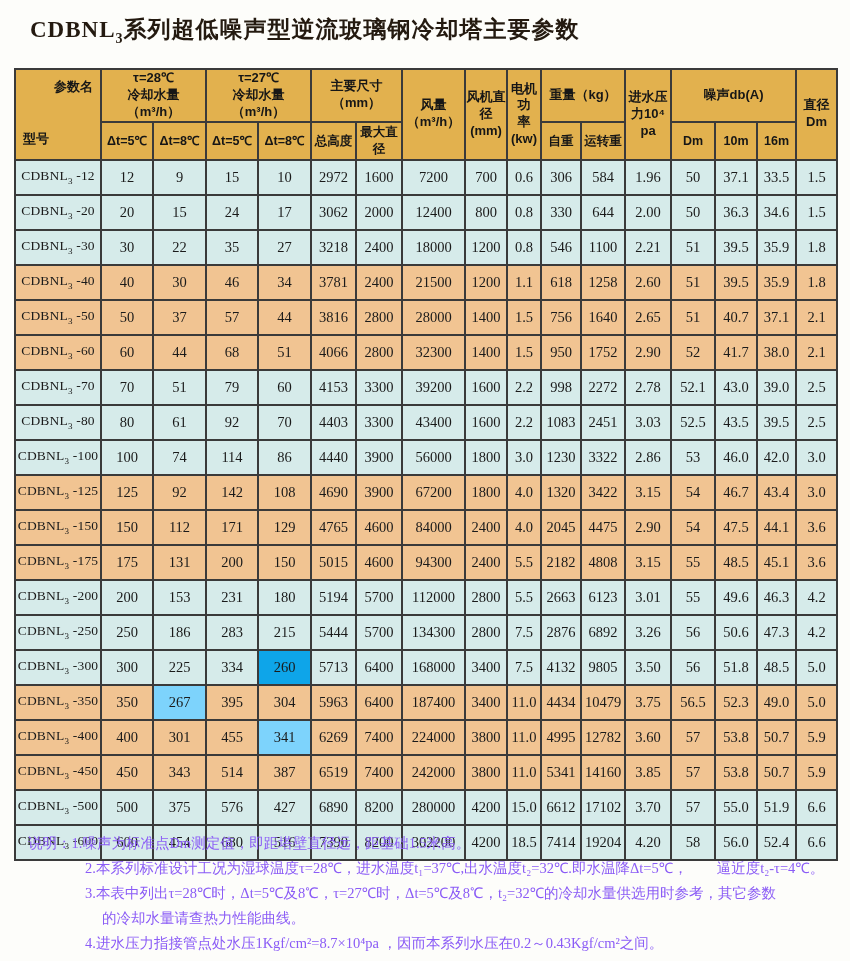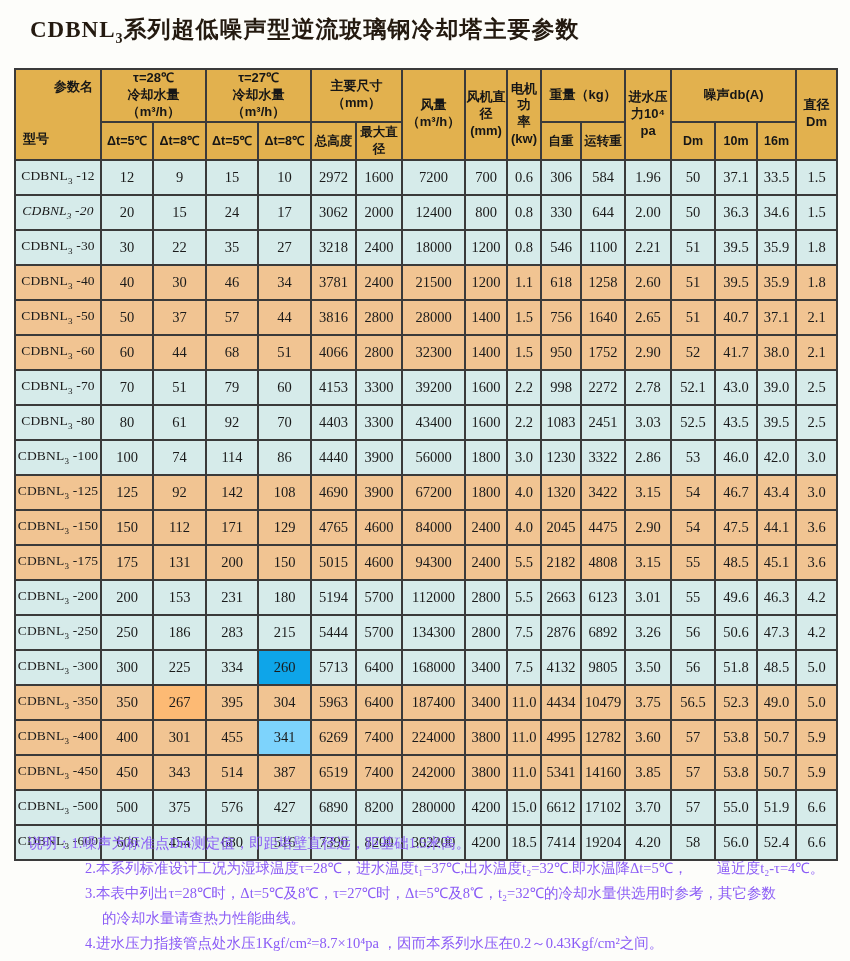"CDBNL3 -20" td.model { font-style: italic -> none }
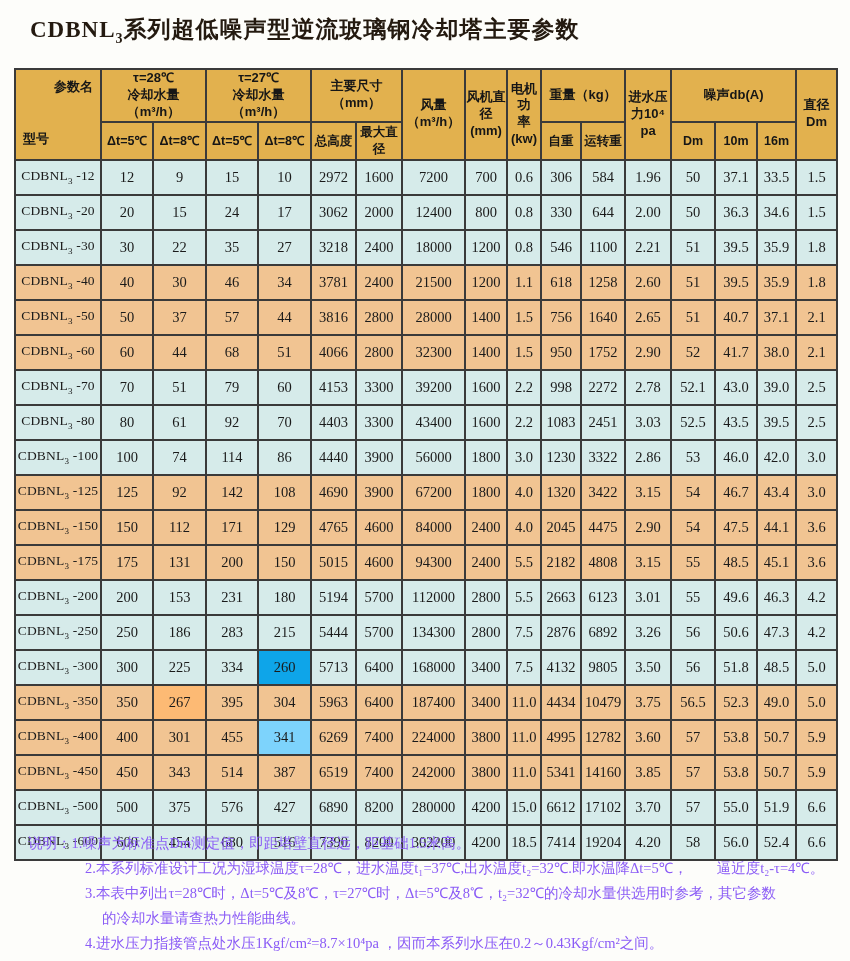"267" td { background: #fdba74 -> #7dd3fc }
